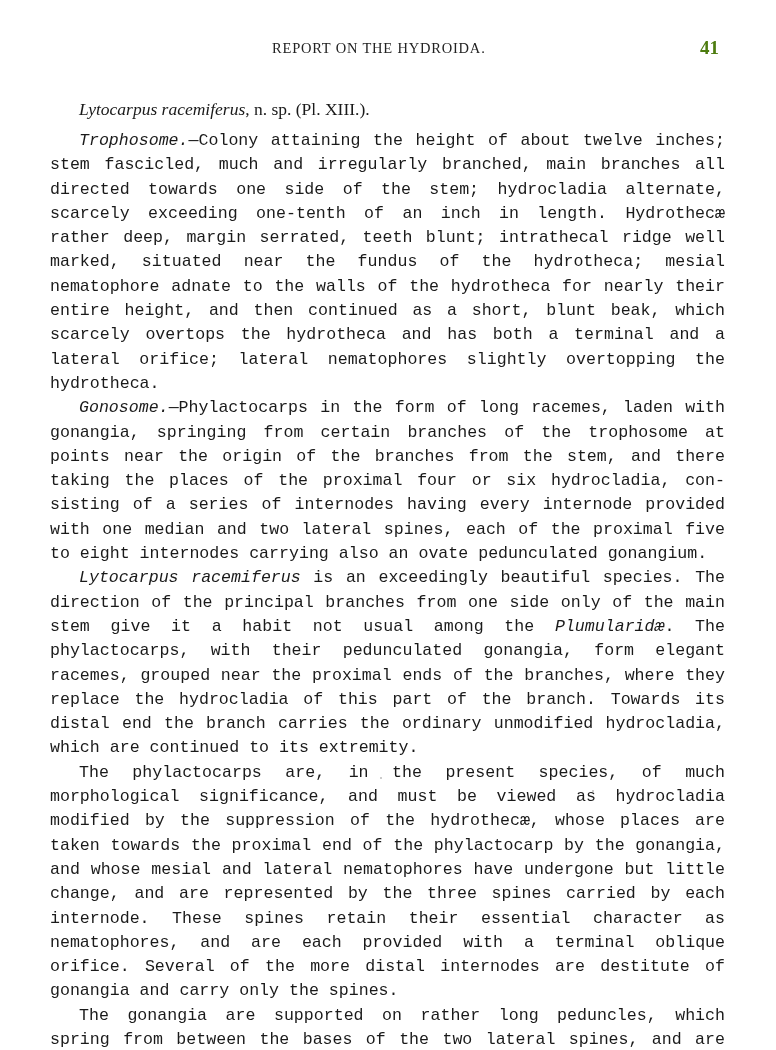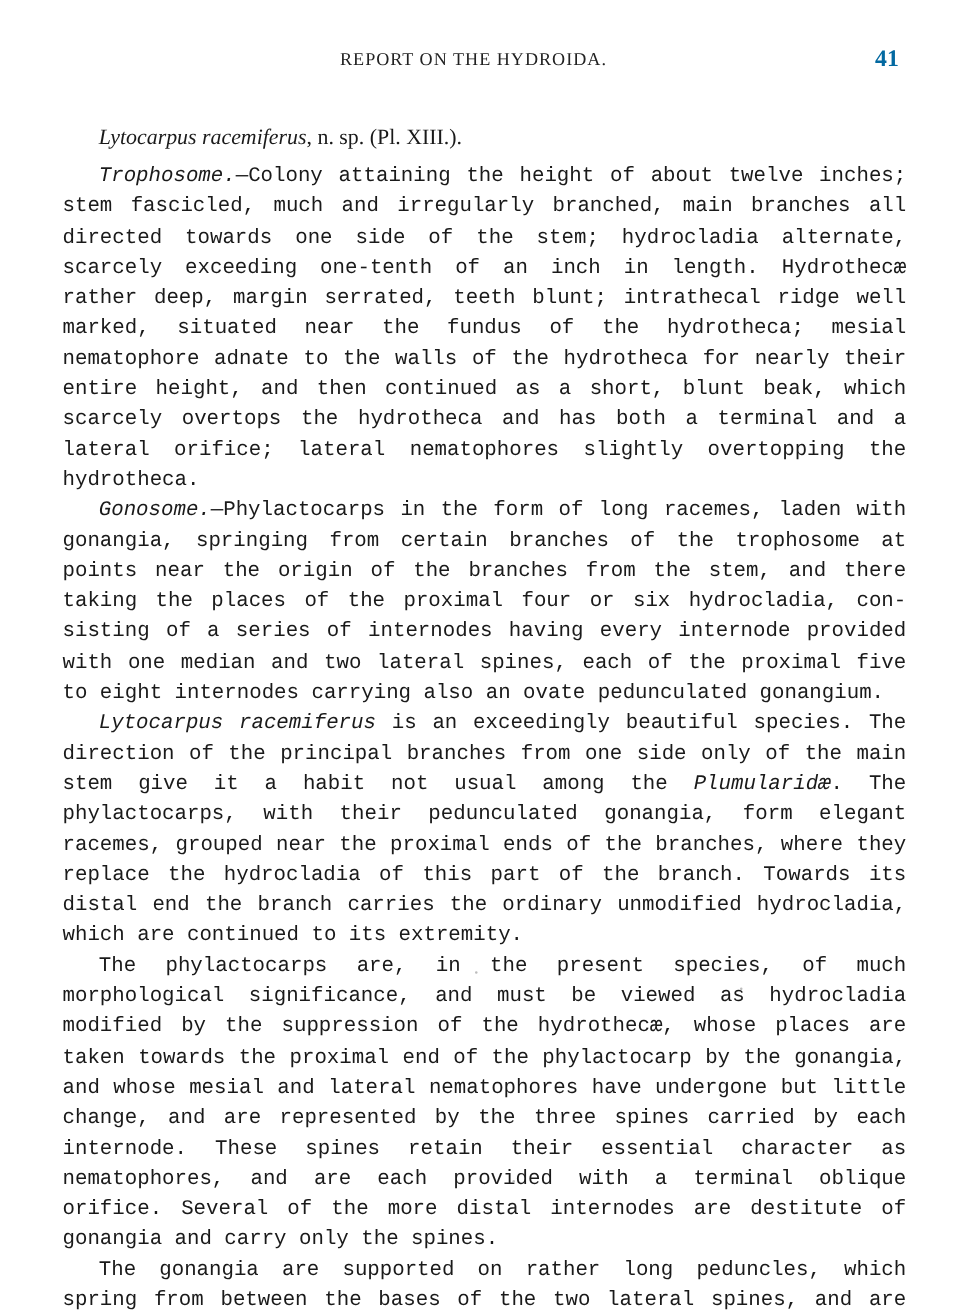"41" .page-number { color: #0369a1 -> #4d7c0f }
